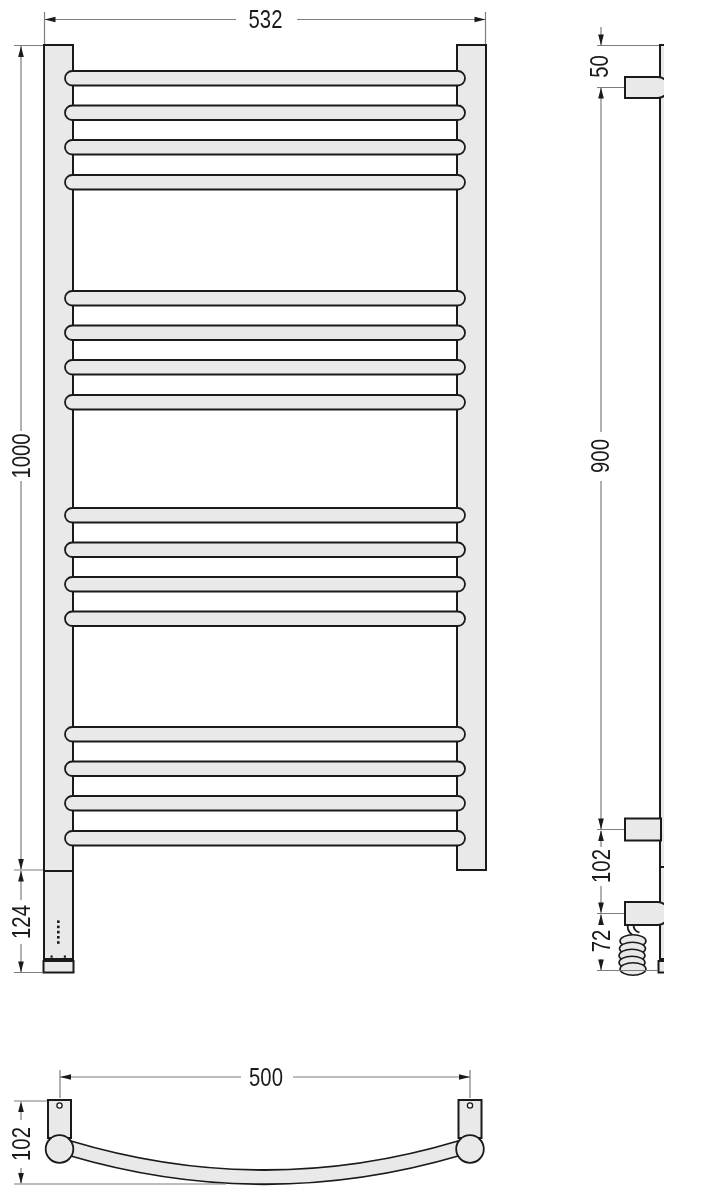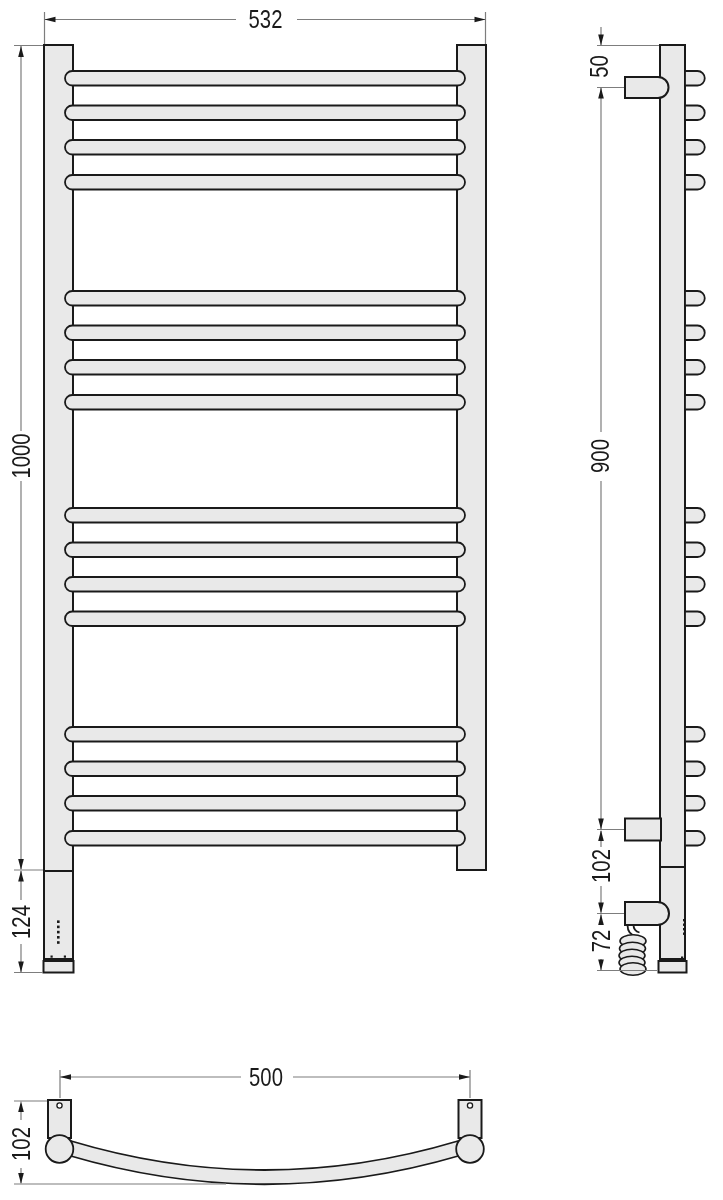"532" #canvas { width: 723px -> 664px }
